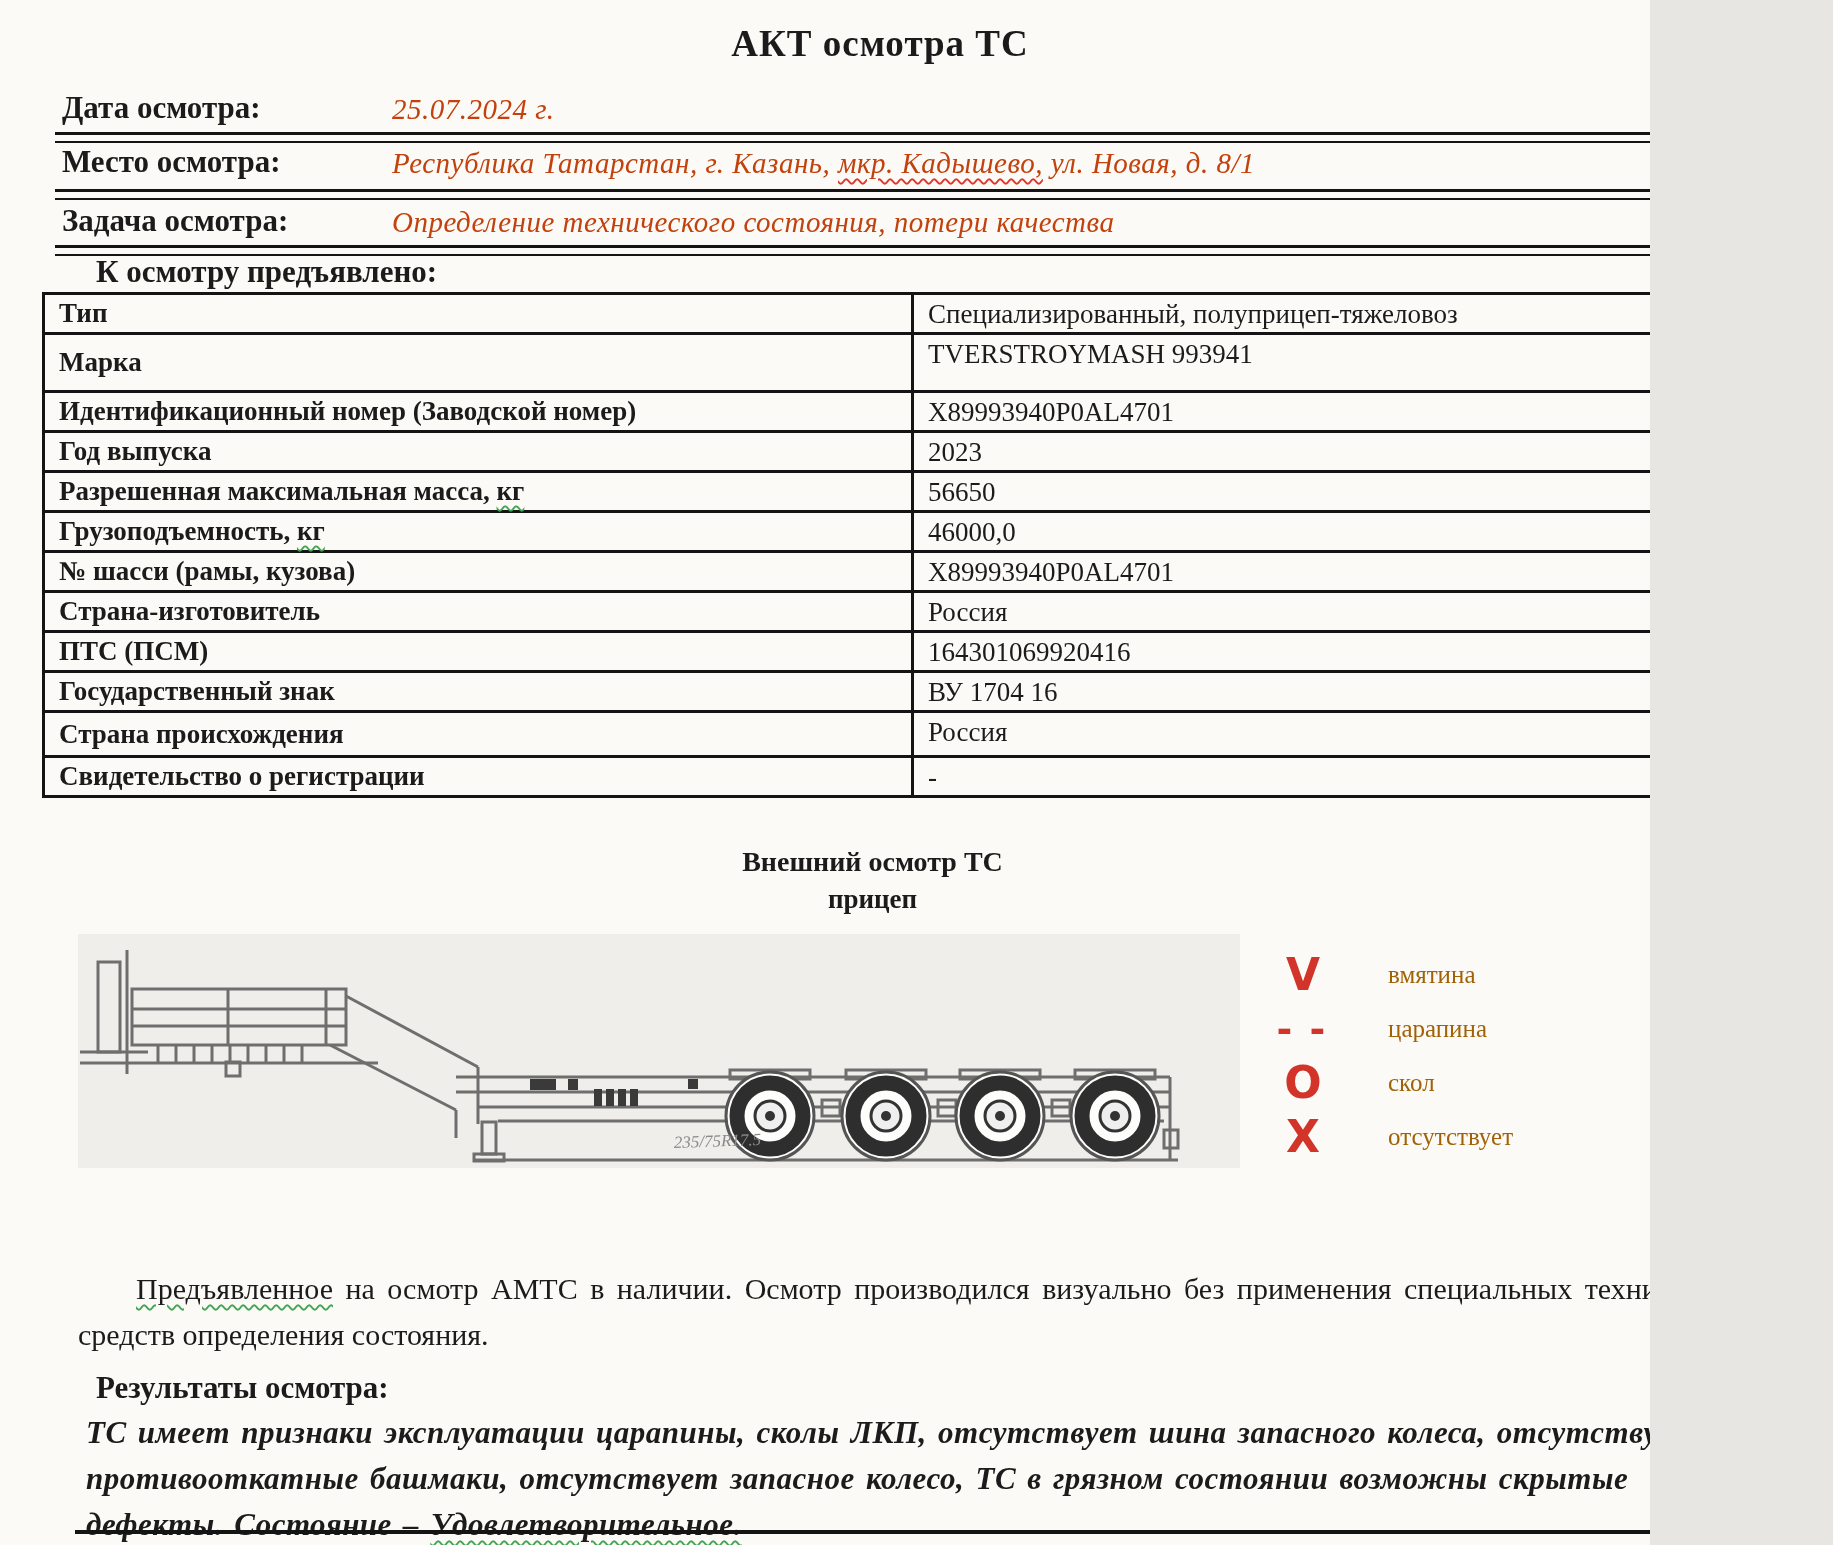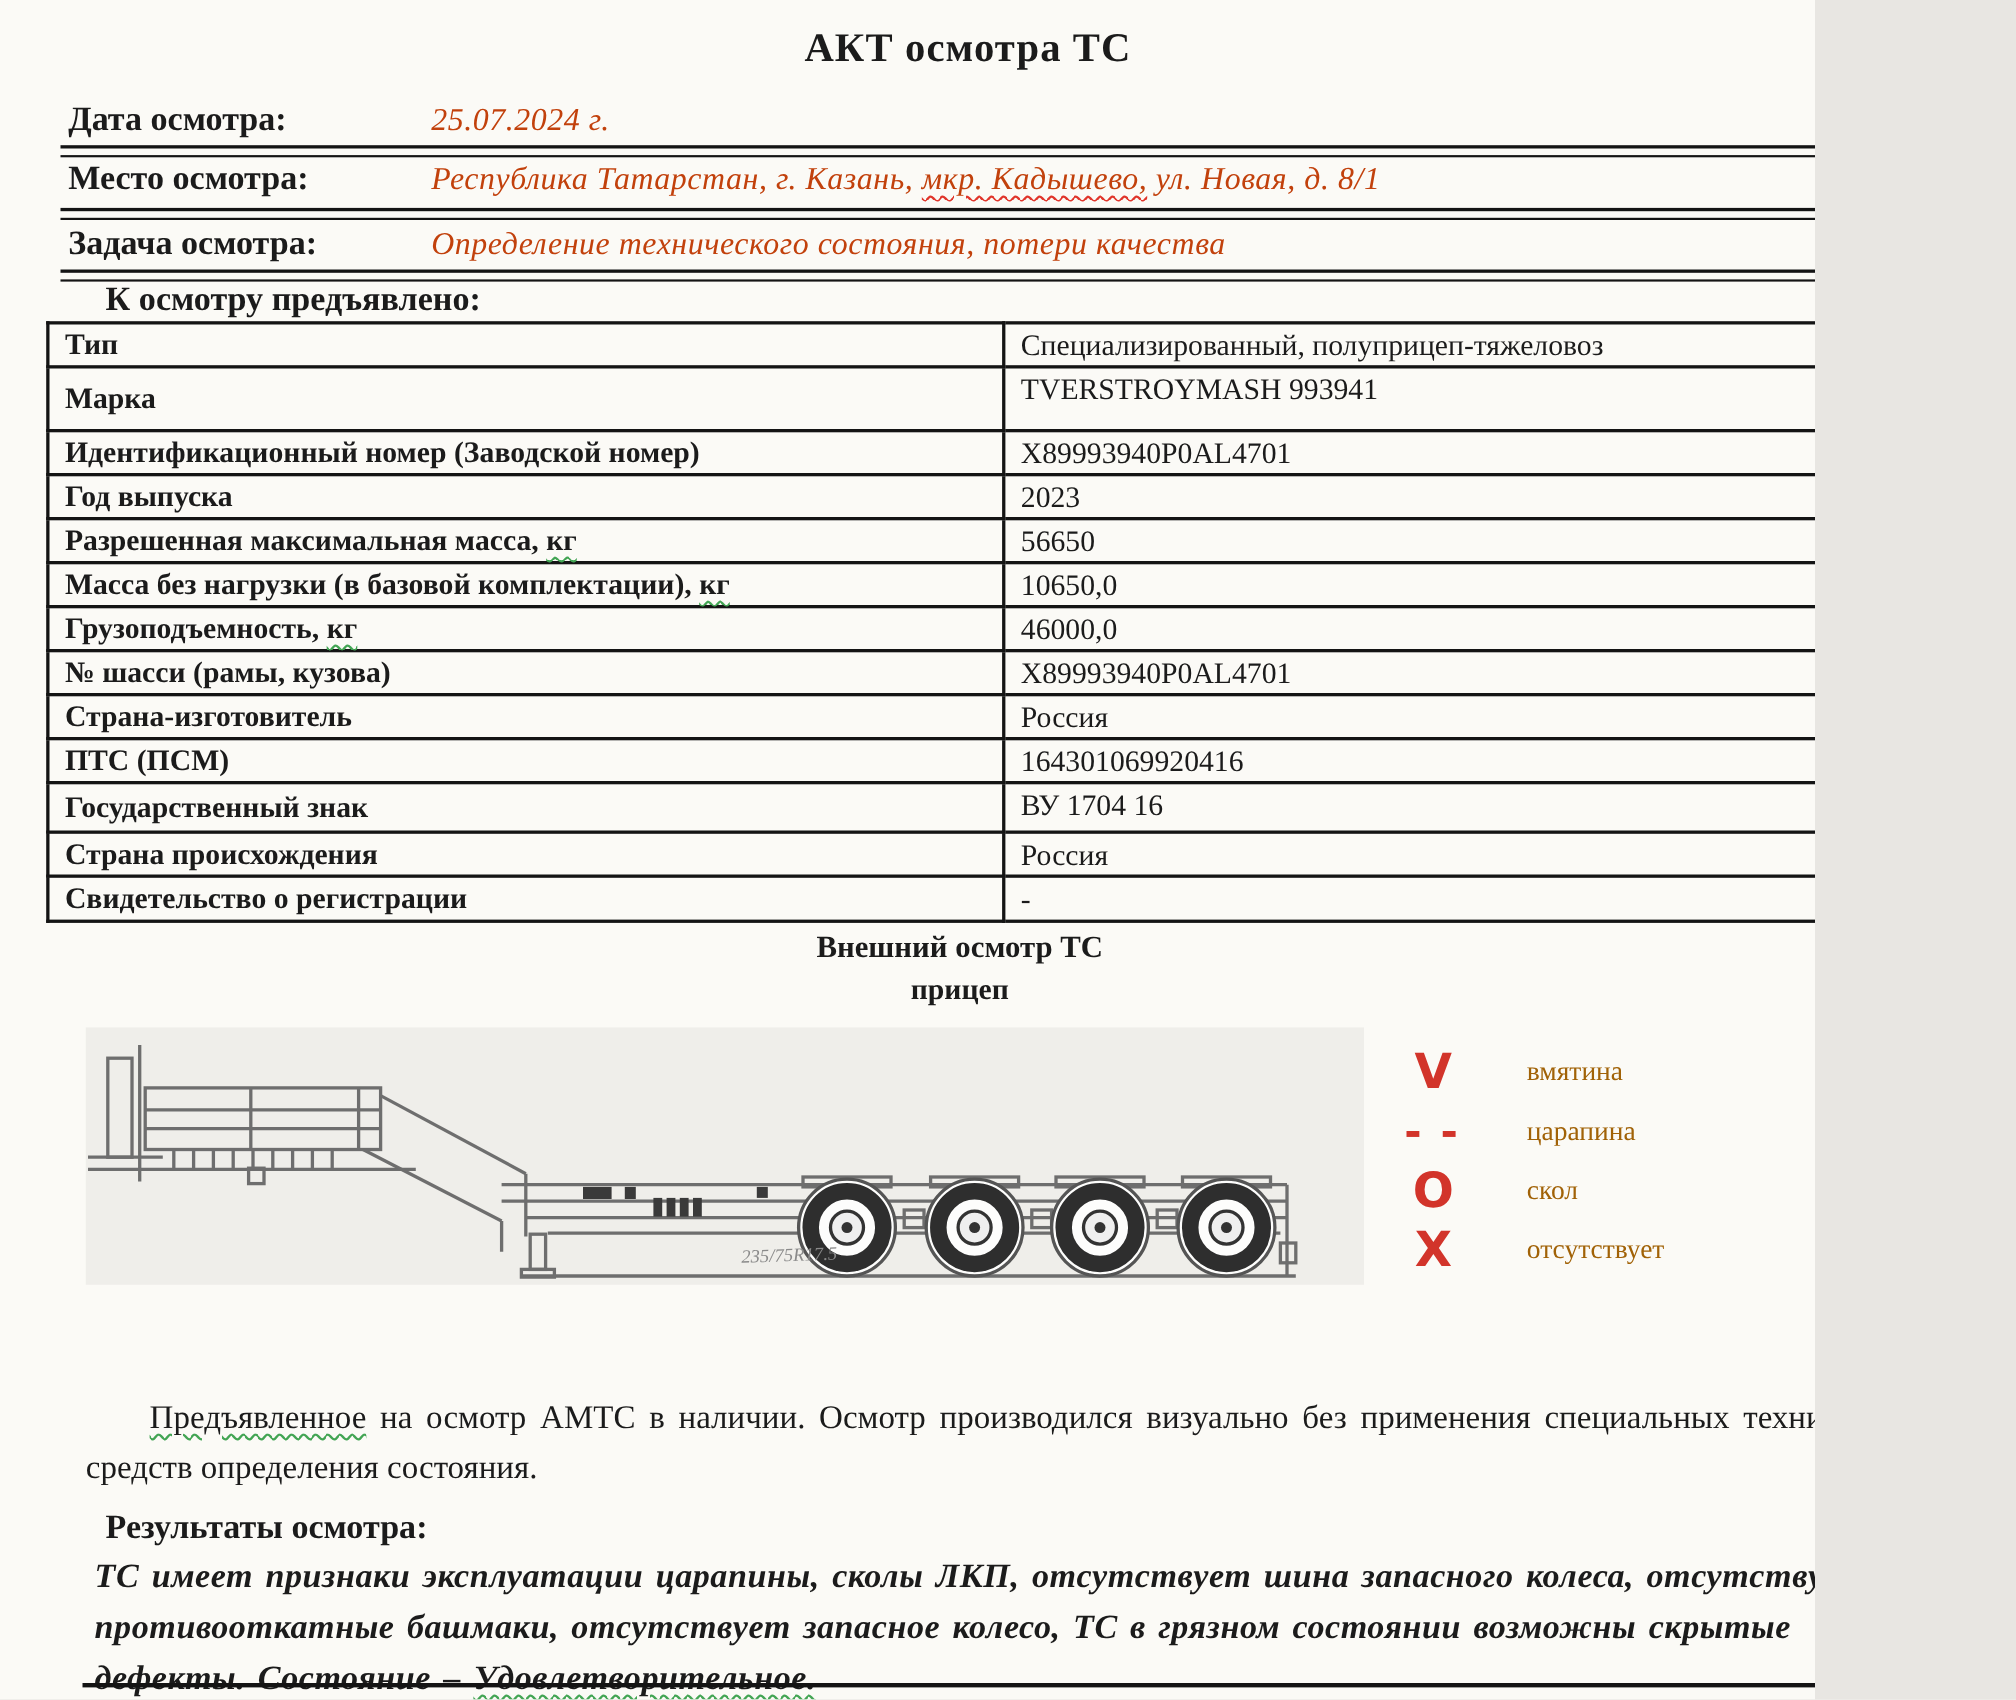"Масса без нагрузки (в базовой" tr { html: <tr> <td><span>Масса без нагрузки (в базовой комплектации),</span> <span>кг</span></td> <td>10650,0</td> </tr> -> none }
